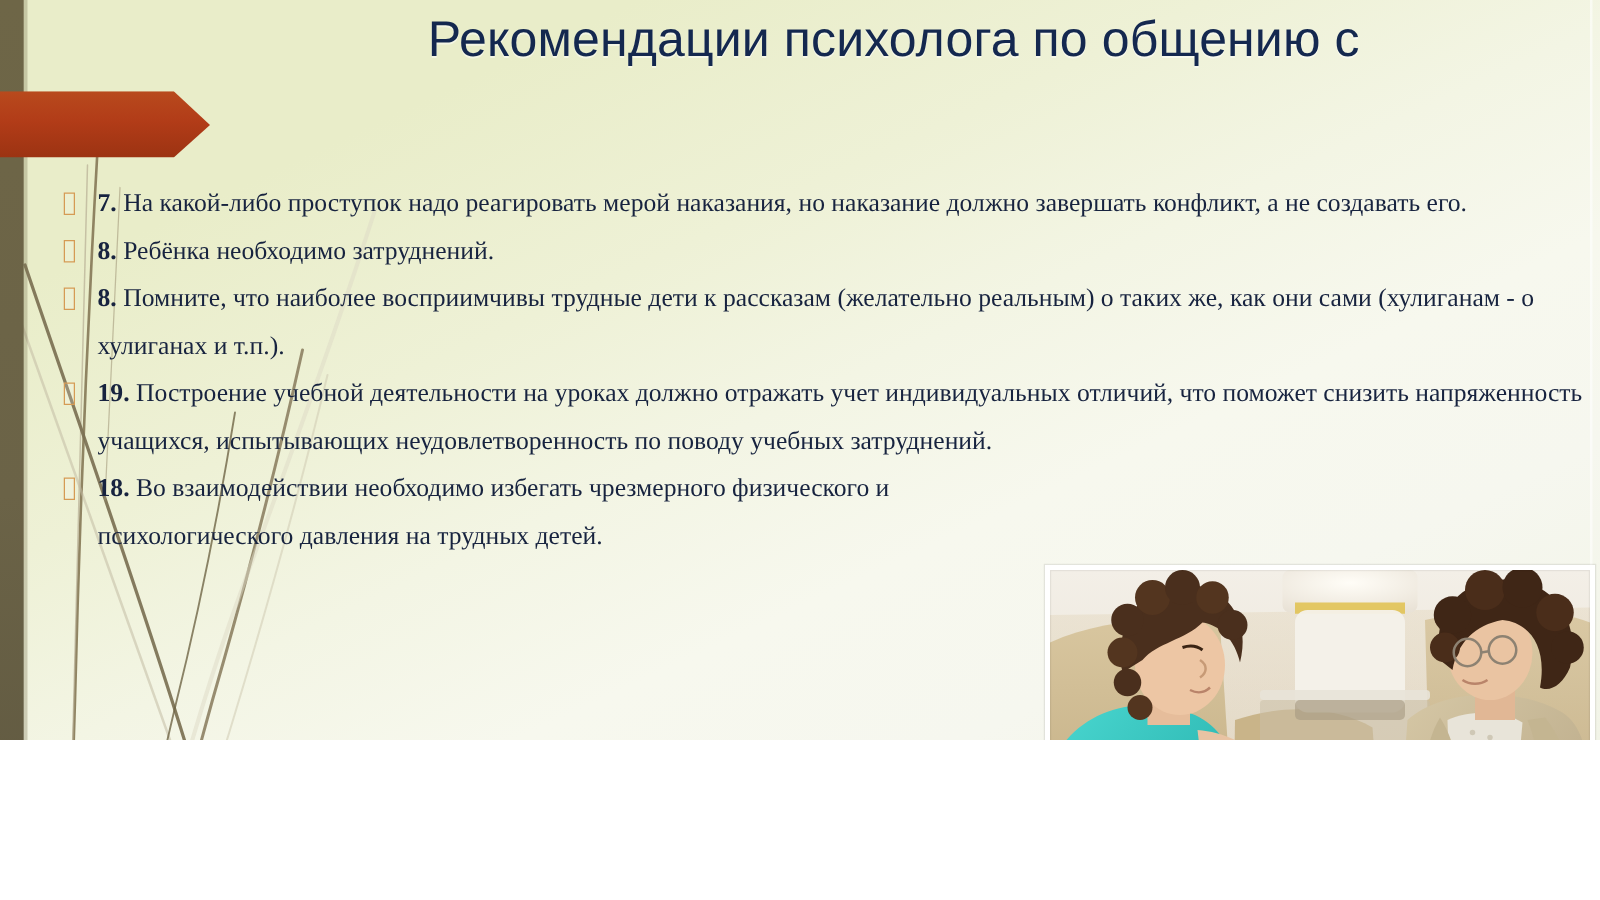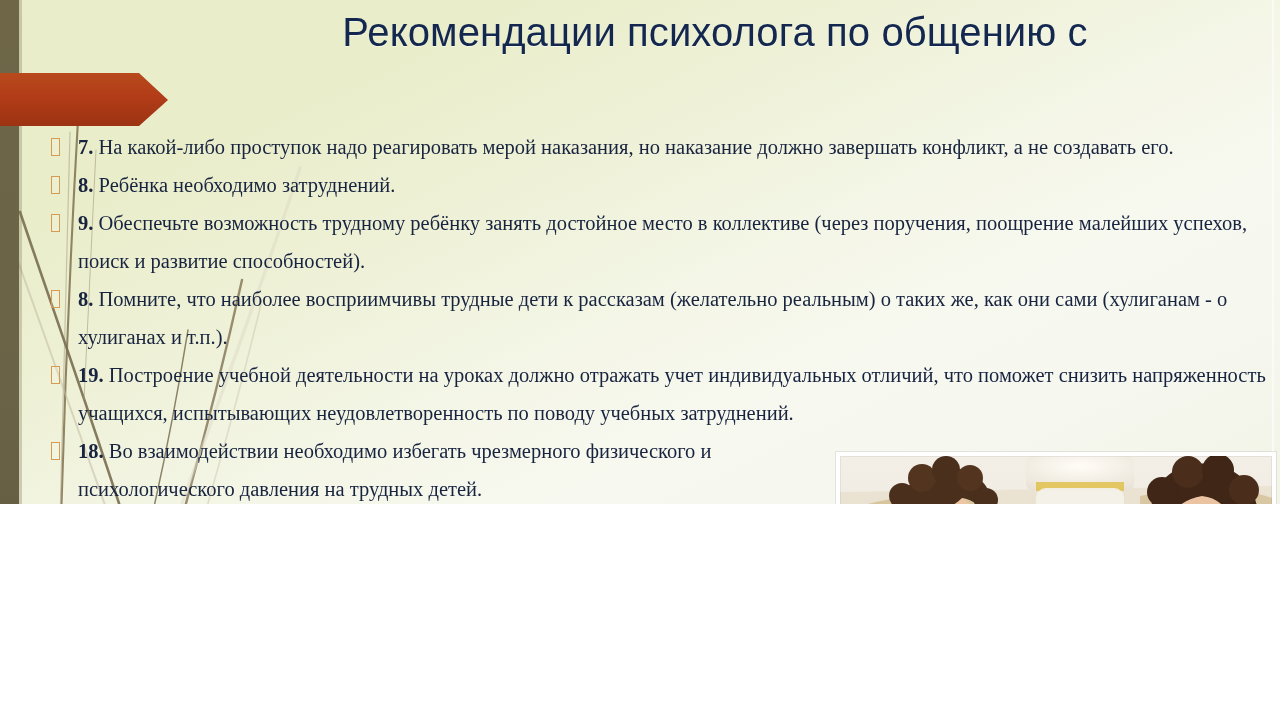"Рекомендации психолога по общению с" #slide { height: 504px -> 592px }
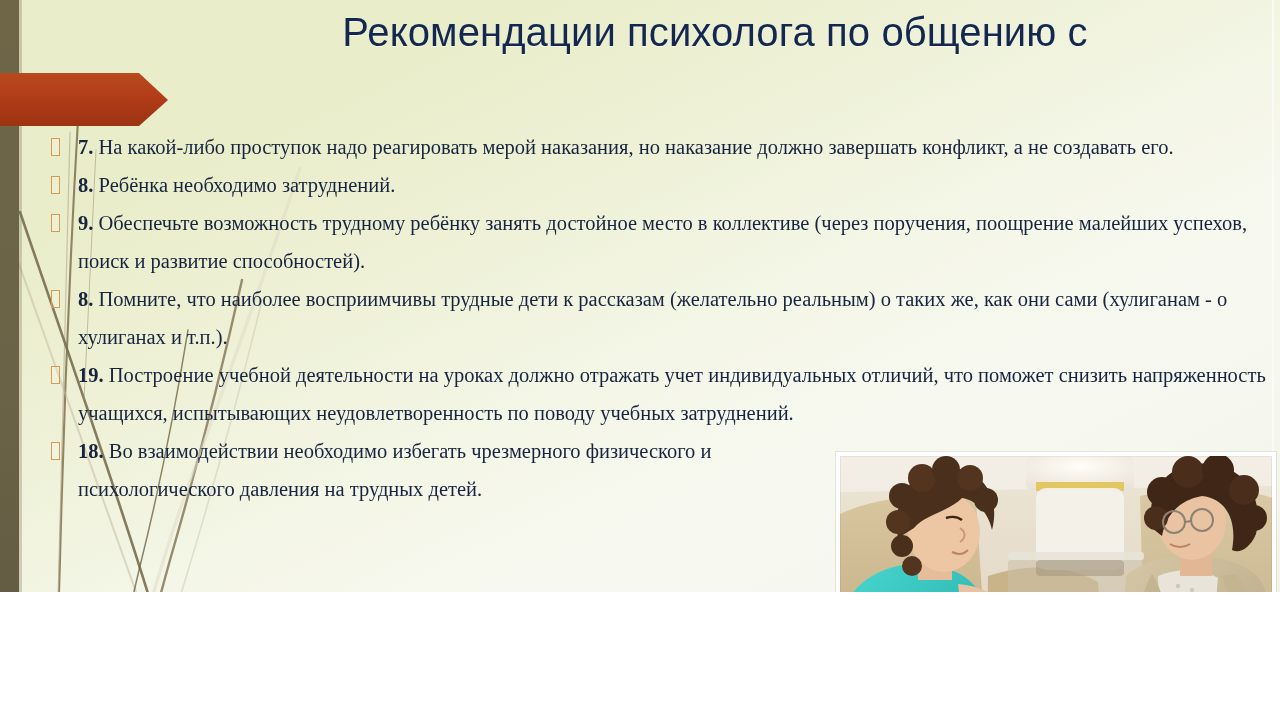"7. На какой-либо проступок надо" #body-list { top: 128px -> 144px }
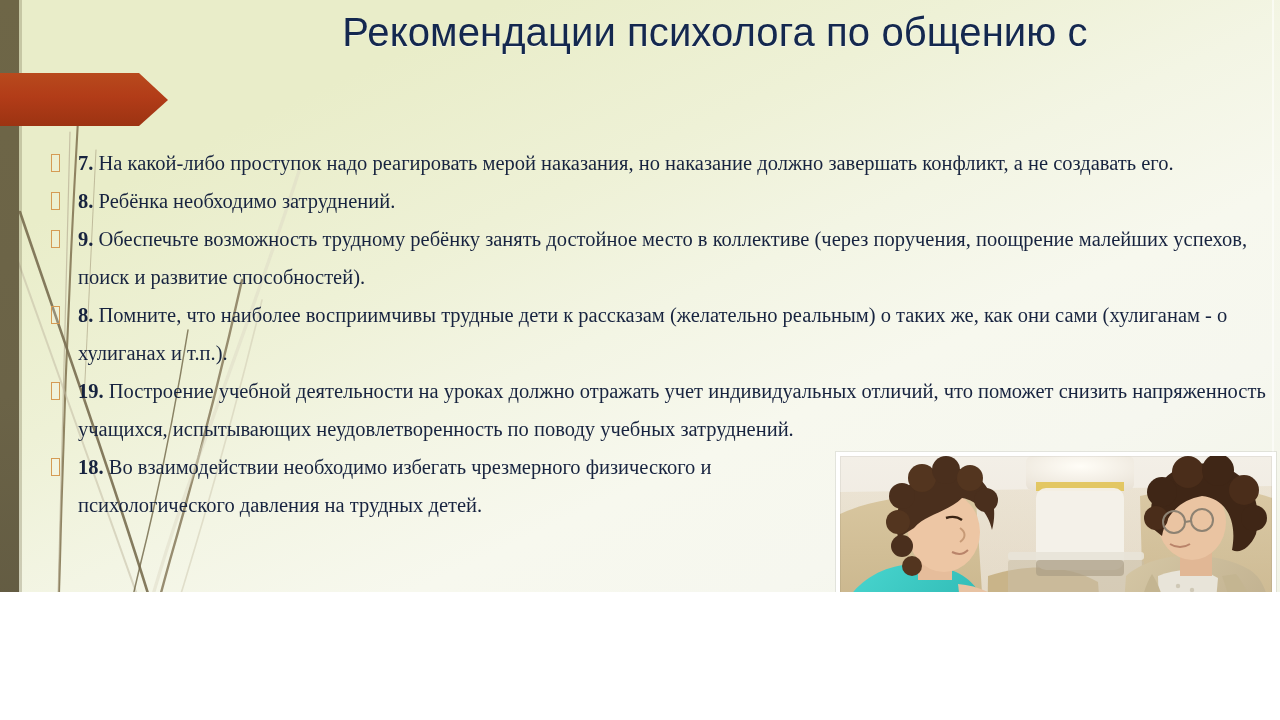"9. Обеспечьте возможность трудному" div.bullet-row { html: <div> <span></span> <span>9. </span> <span>Обеспечьте возможность трудному ребёнку занять достойное место в коллективе (через поручения, поощрение малейших успехов, поиск и развитие способностей).</span> </div> -> none }
